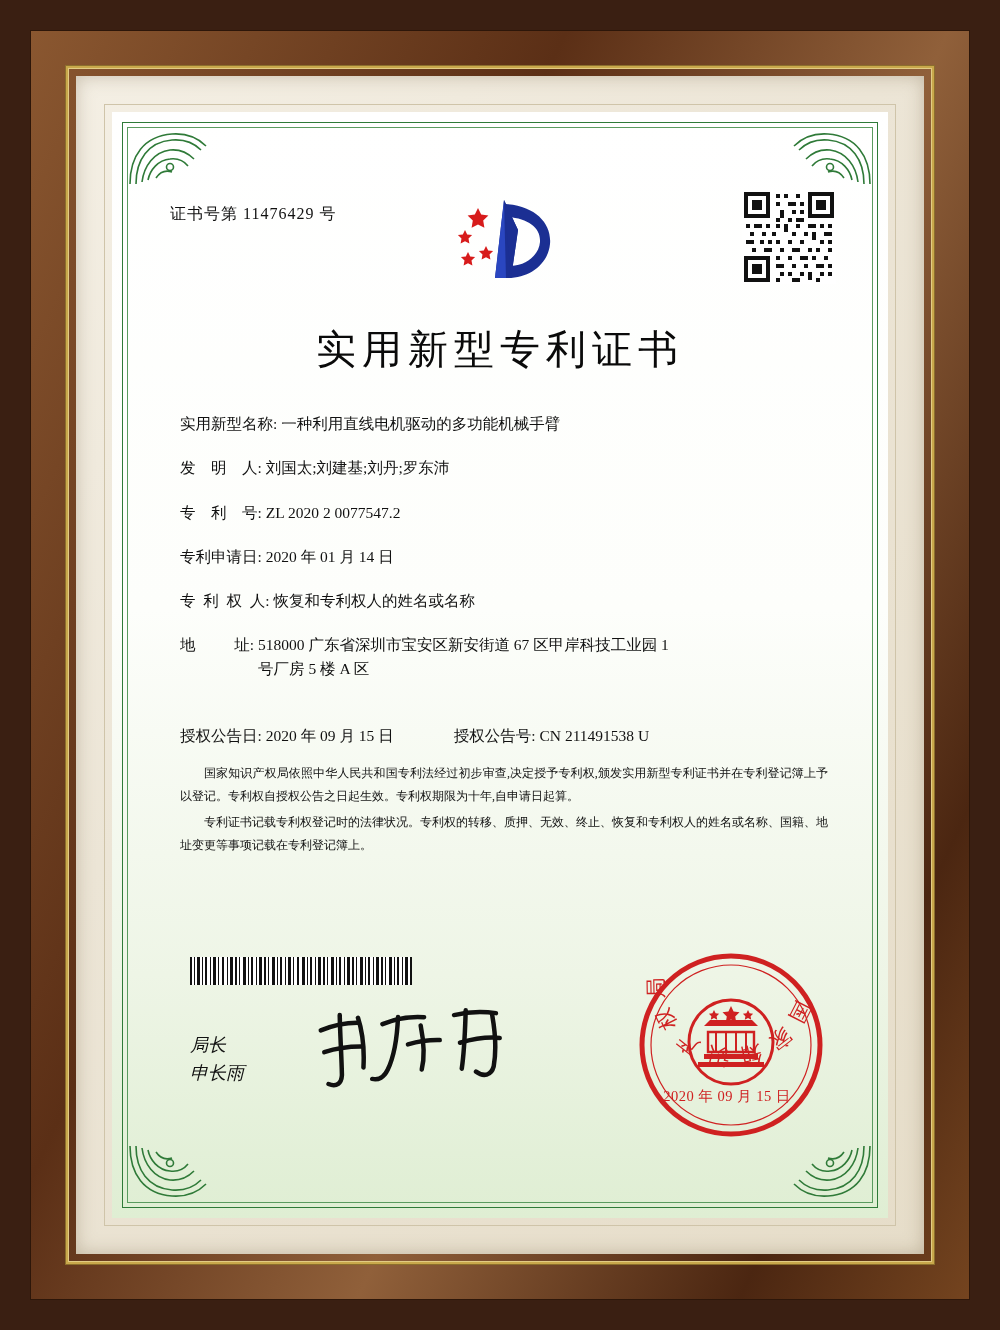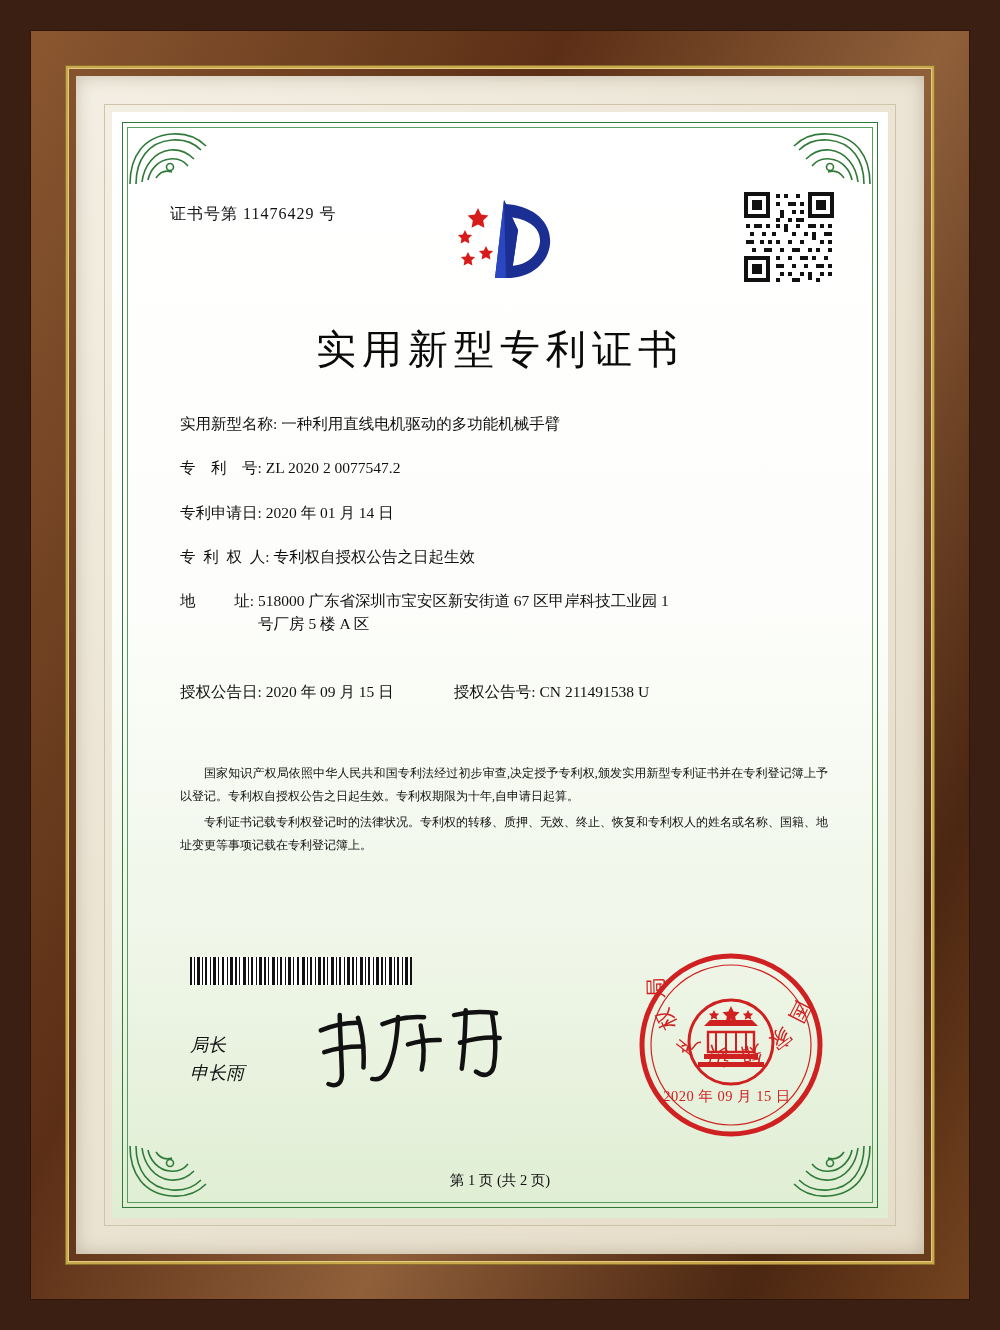"发 明 人:" div.row { html: none -> <div> <span>发 明 人:</span> <span>刘国太;刘建基;刘丹;罗东沛</span> </div> }
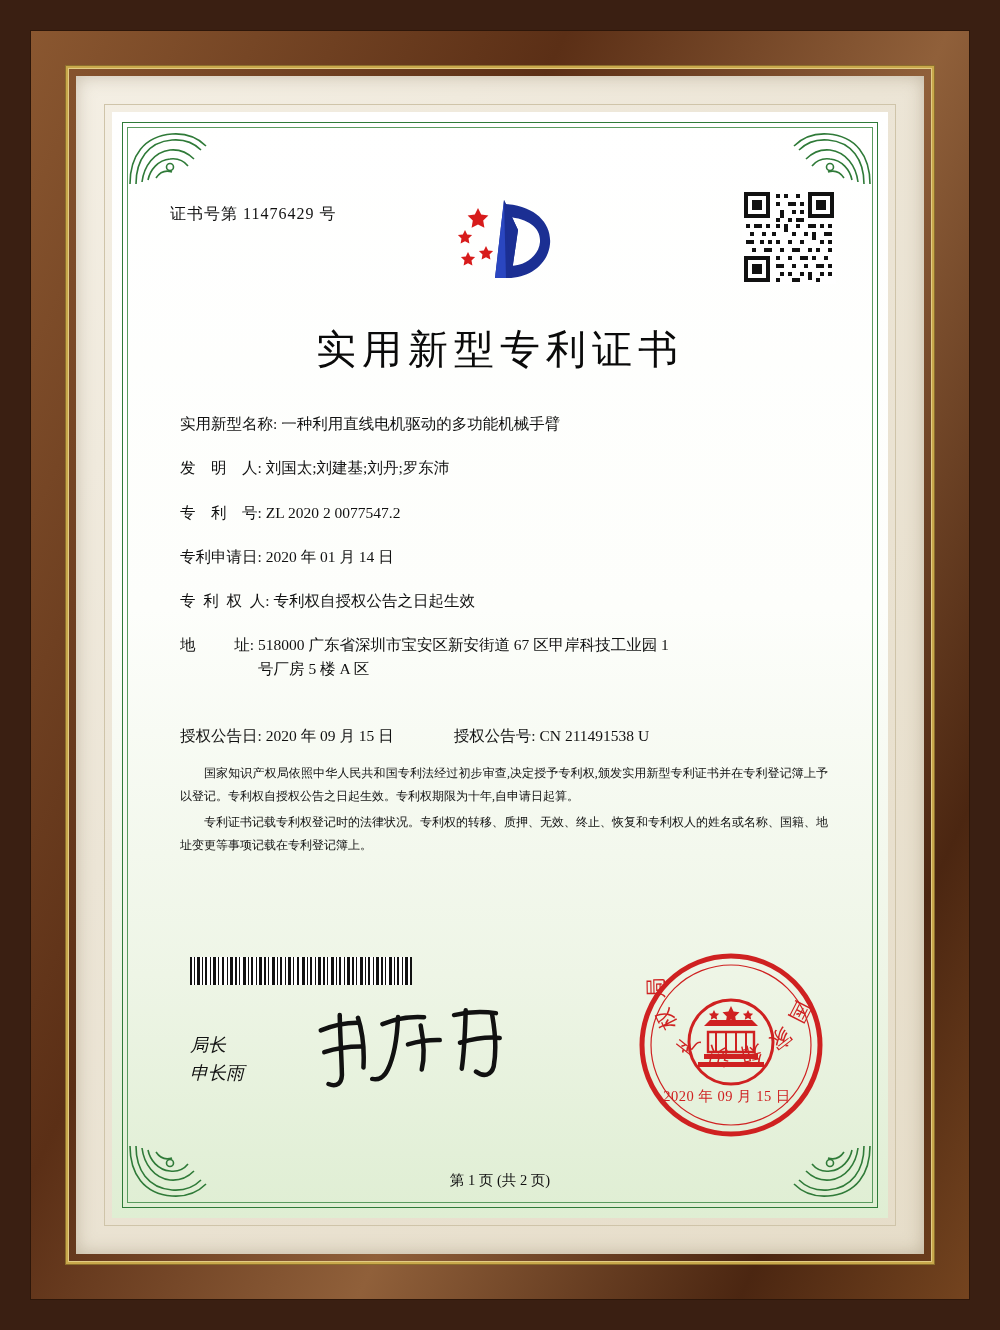"专利权自授权公告之日起生效" span.val { text: 专利权自授权公告之日起生效 -> 恢复和专利权人的姓名或名称 }
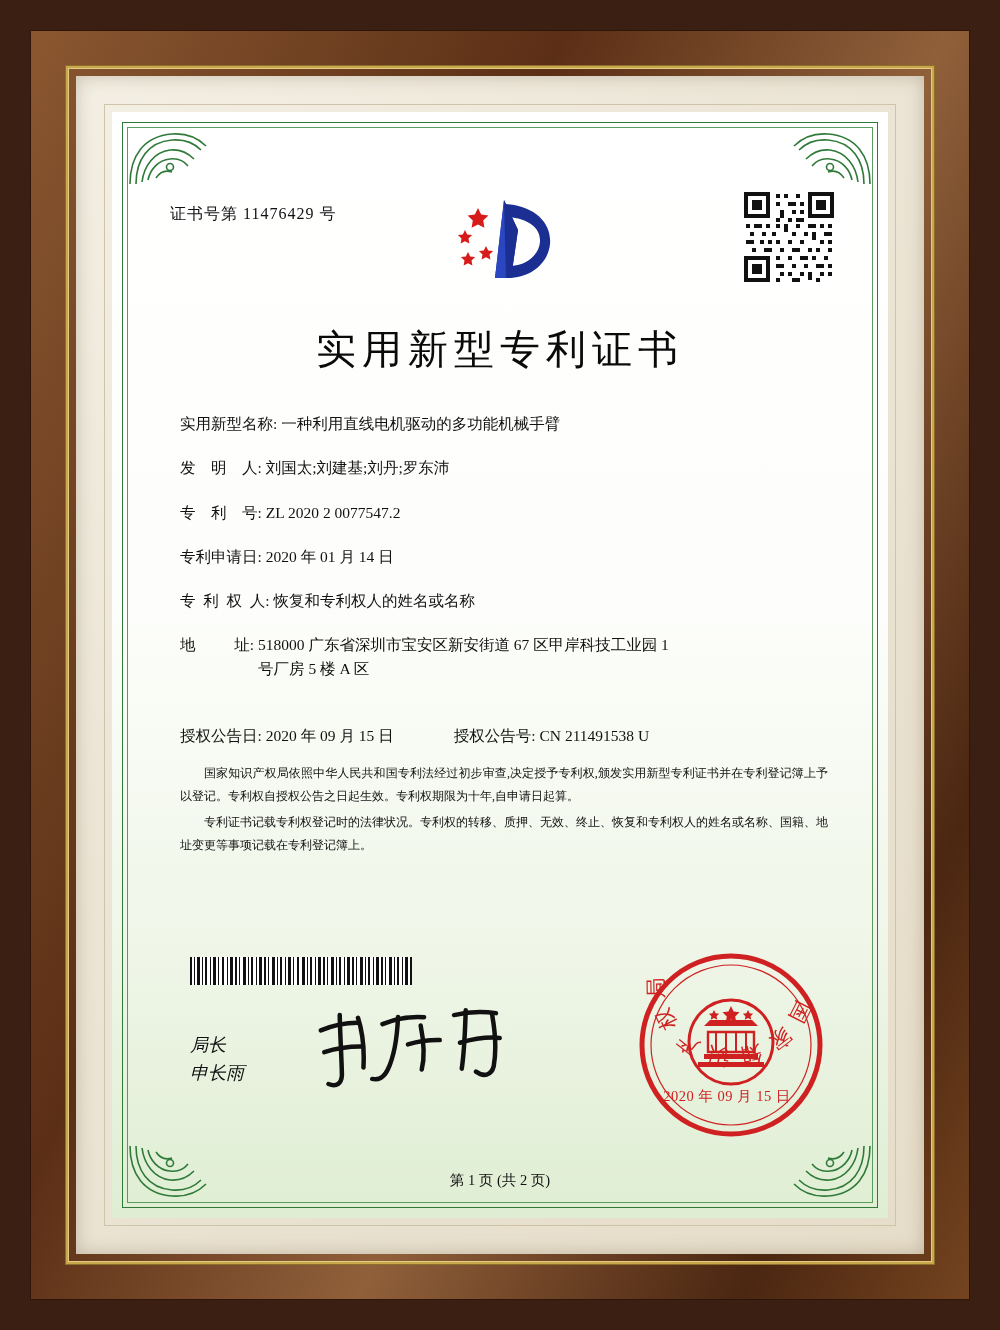"第 1 页 (共 2" div.page-no { html: <div>第 1 页 (共 2 页)</div> -> none }
